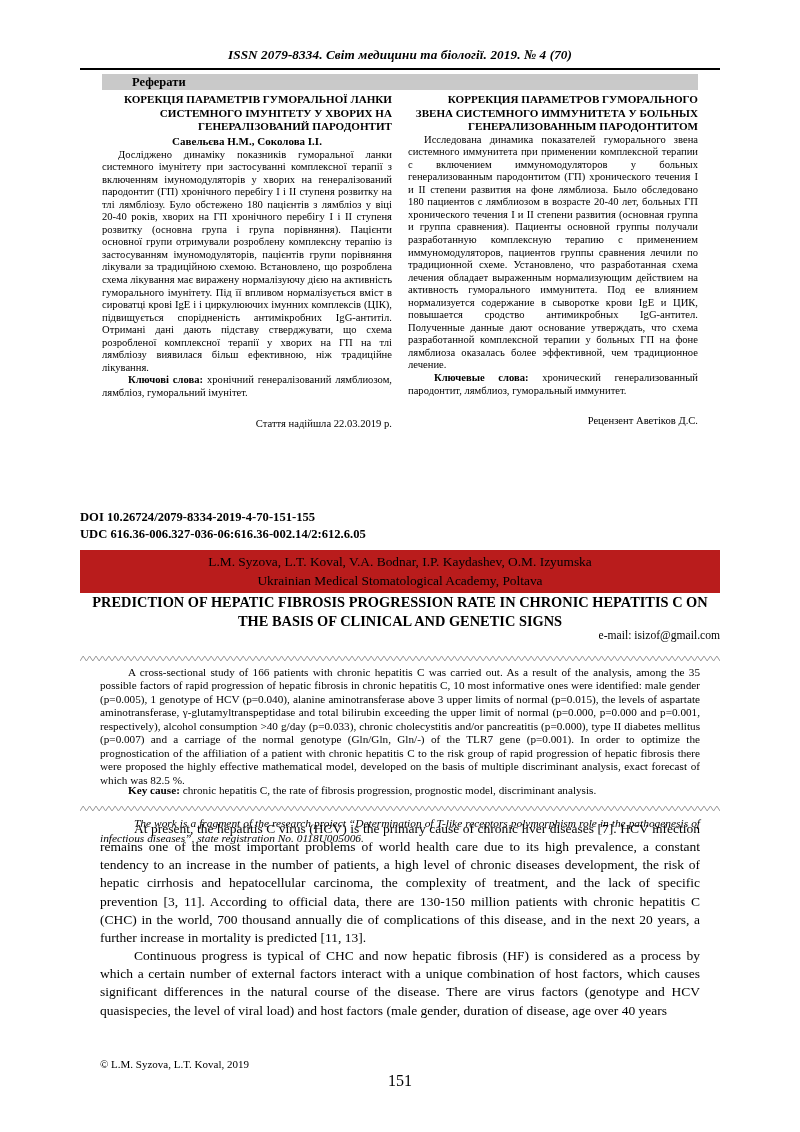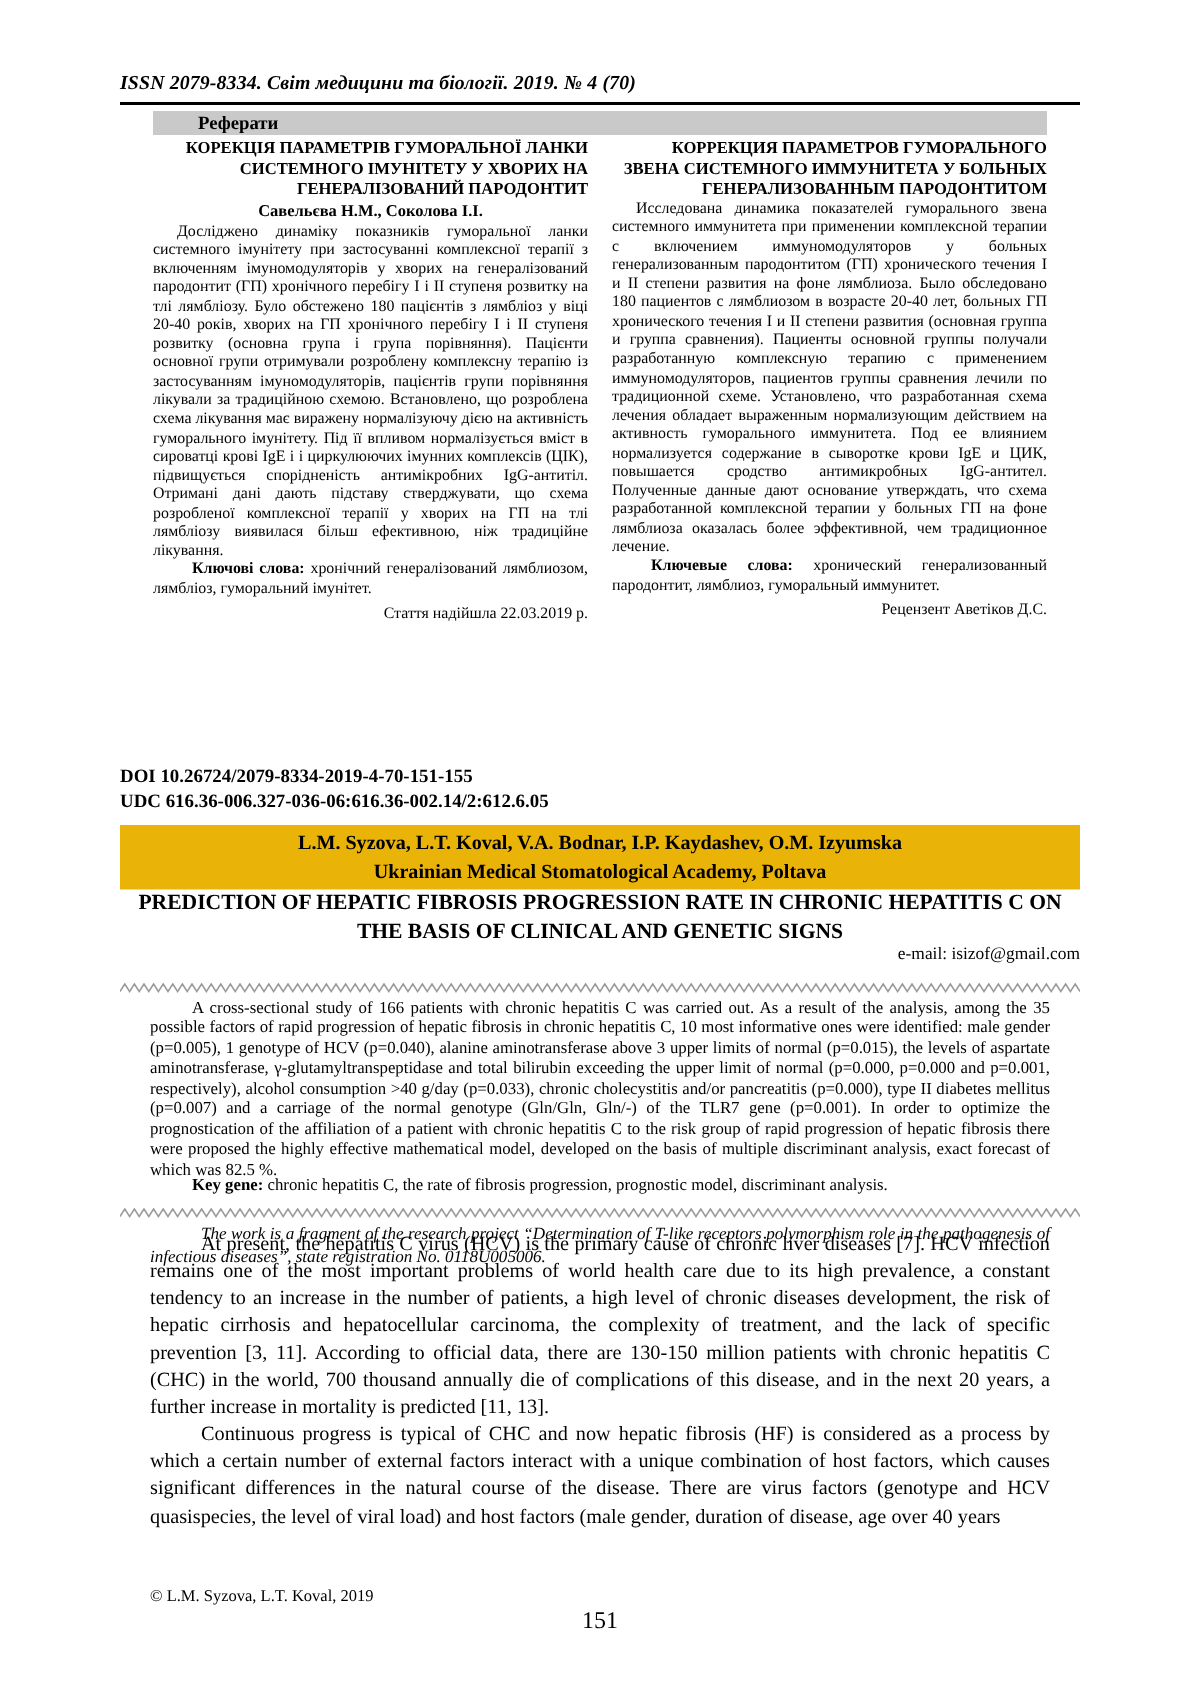"ISSN 2079-8334. Світ медицини та" .runhead { text-align: left -> center }
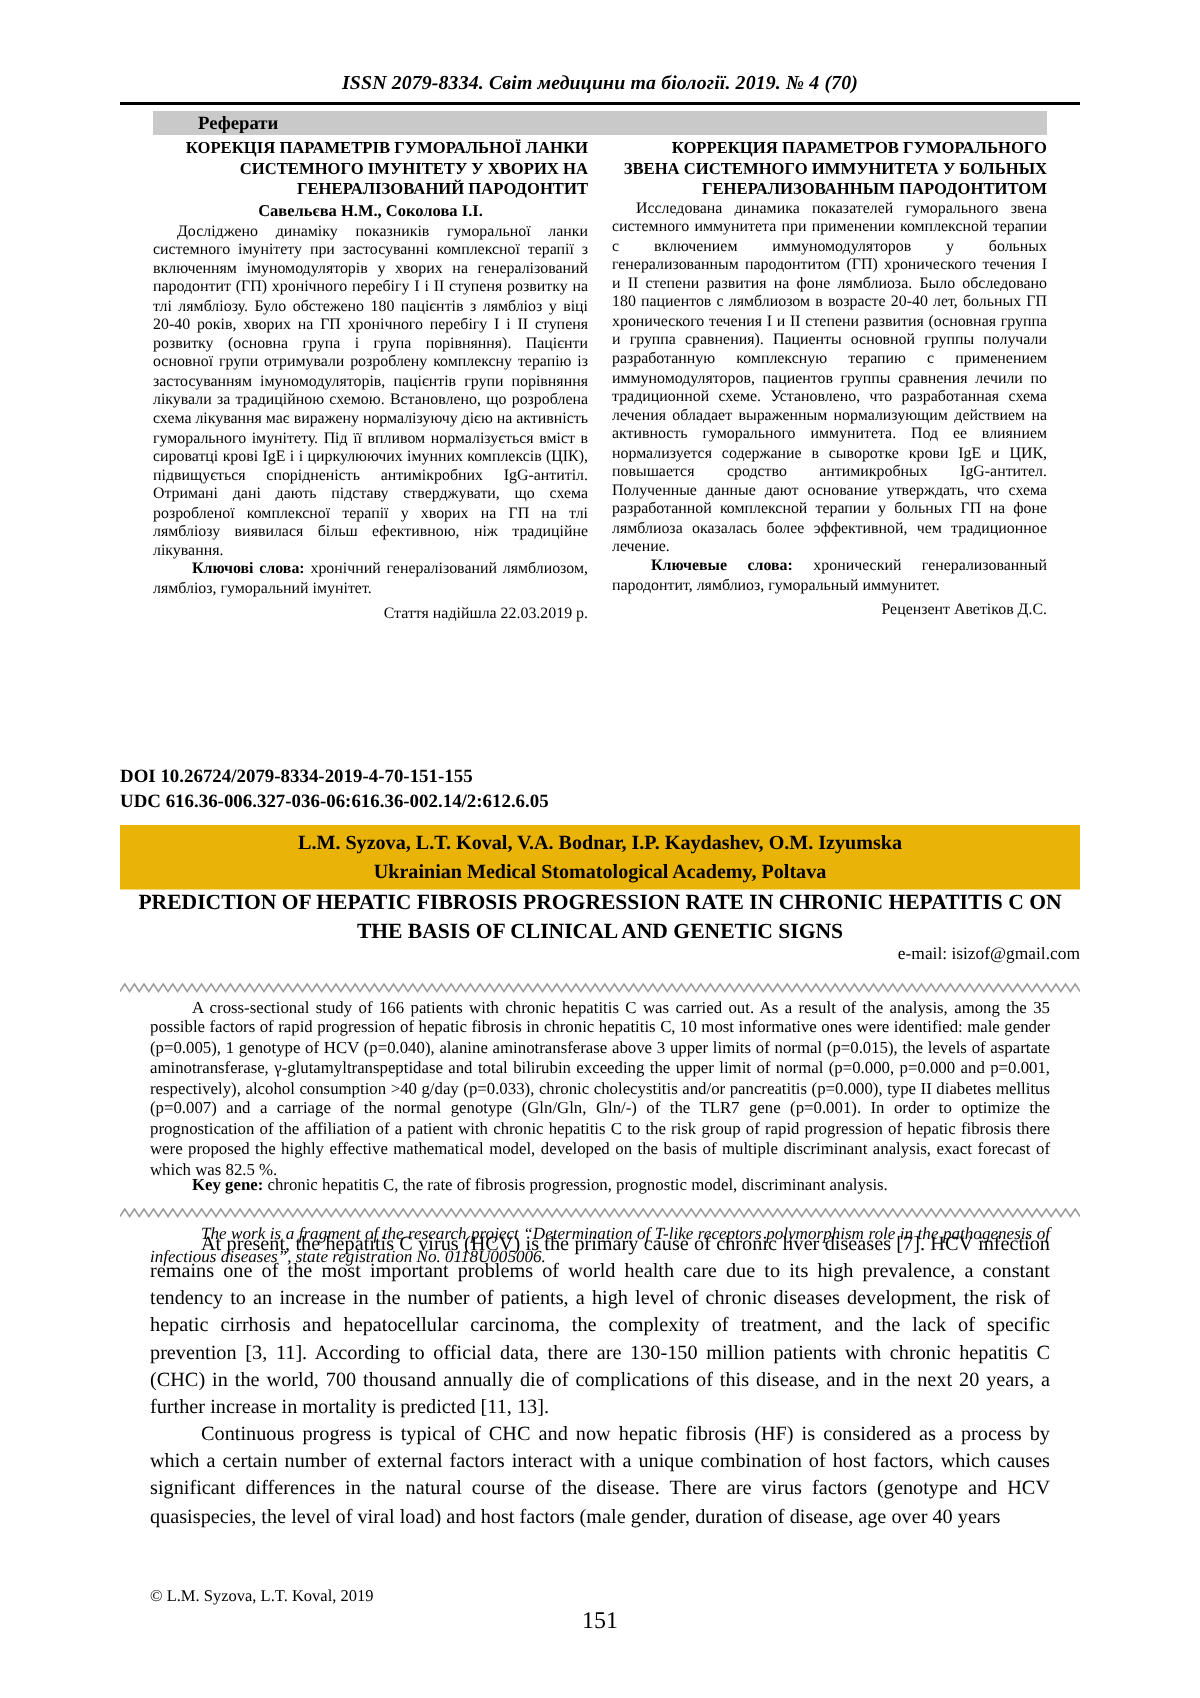"Стаття надійшла 22.03.2019 р." .abs-foot { margin-top: 4px -> 18px }
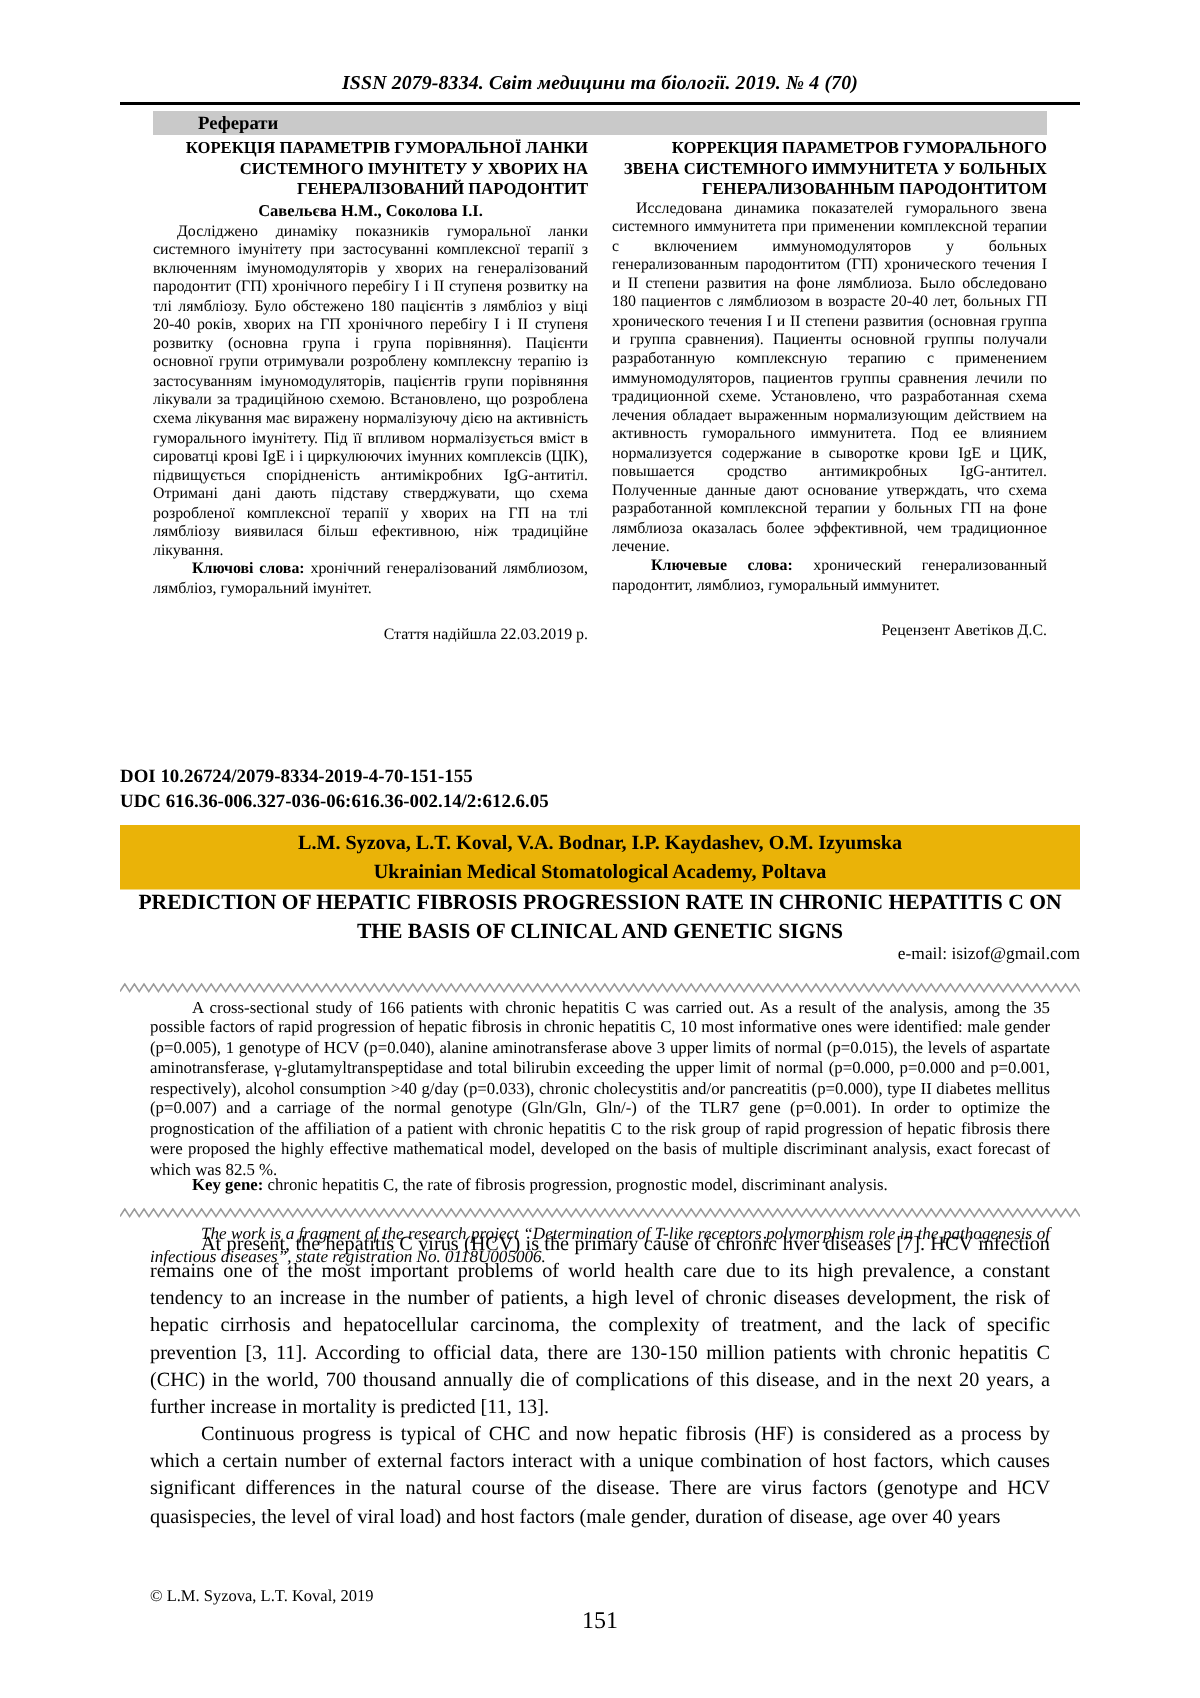"L.M. Syzova, L.T. Koval, V.A." .authors-banner { background: #eab308 -> #b91c1c; font-weight: bold -> normal }
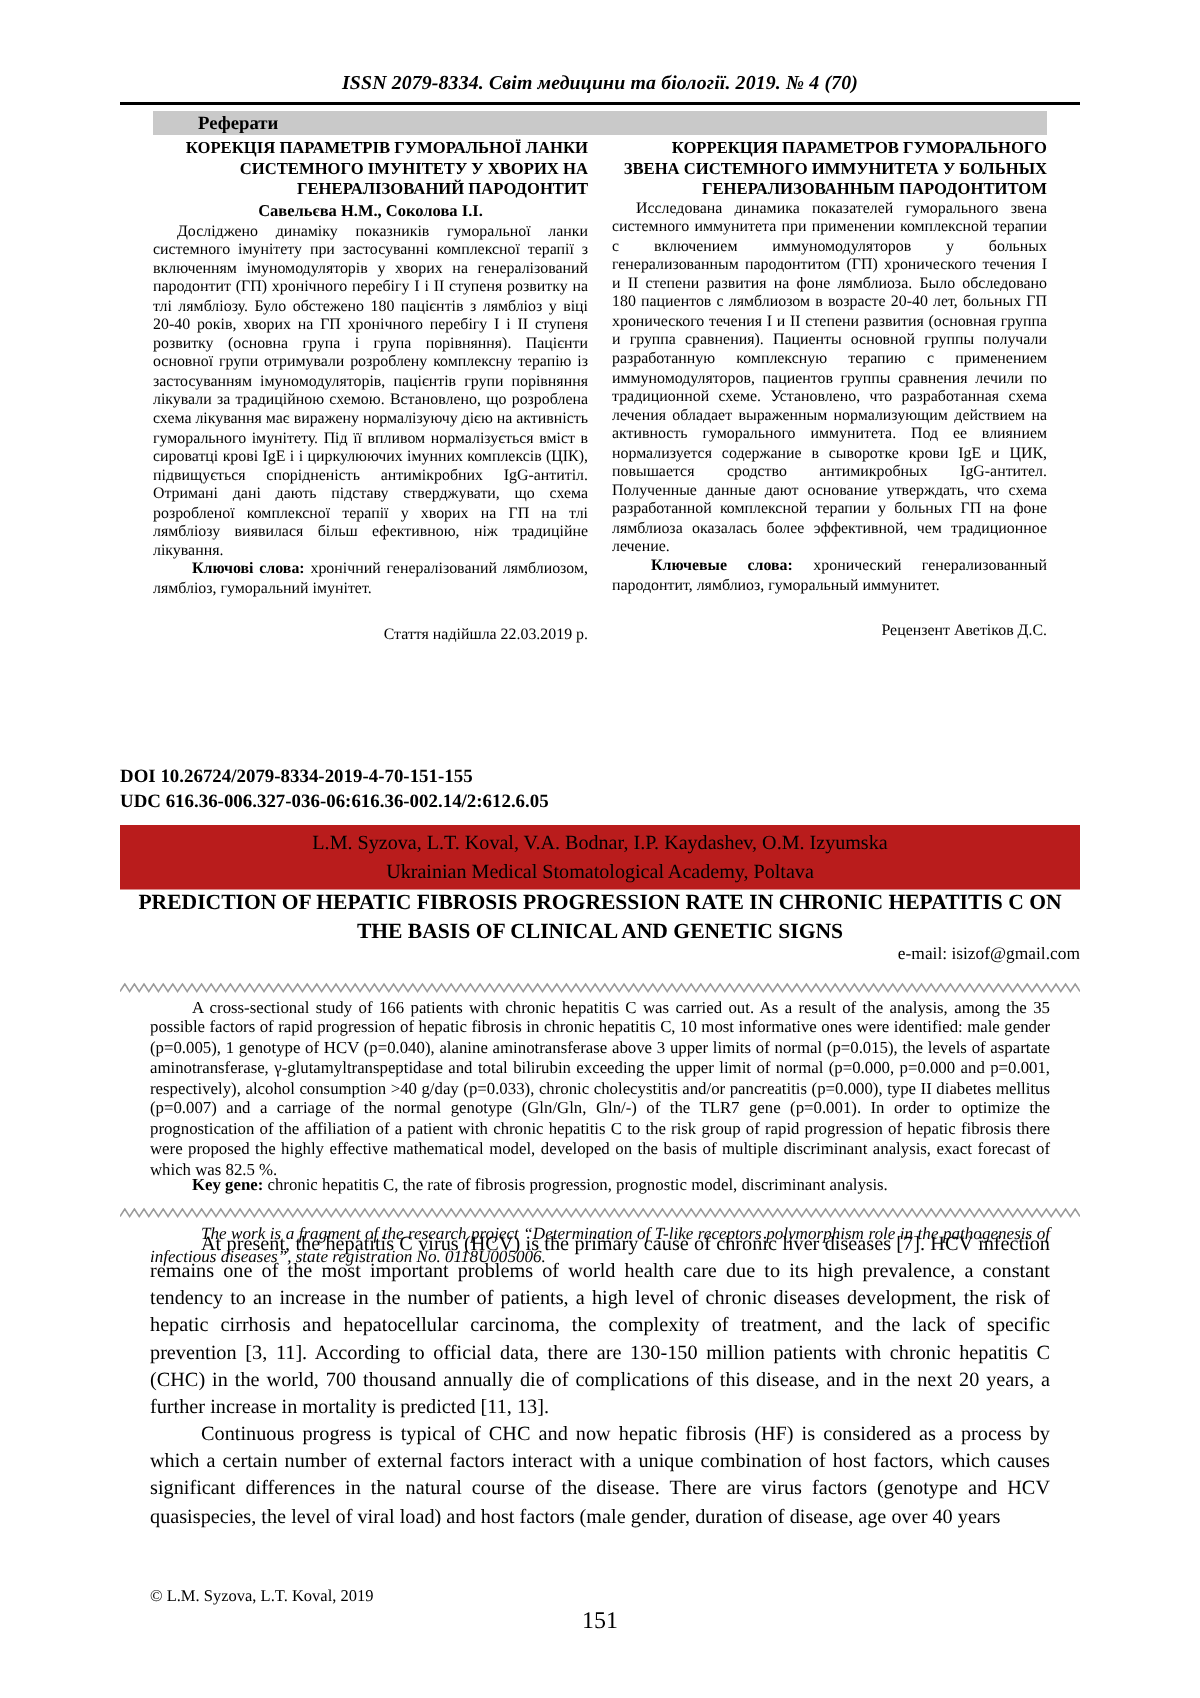"Key gene:" b { text: gene -> cause }
